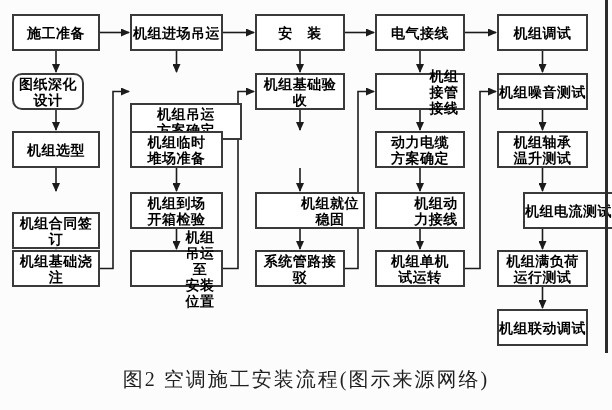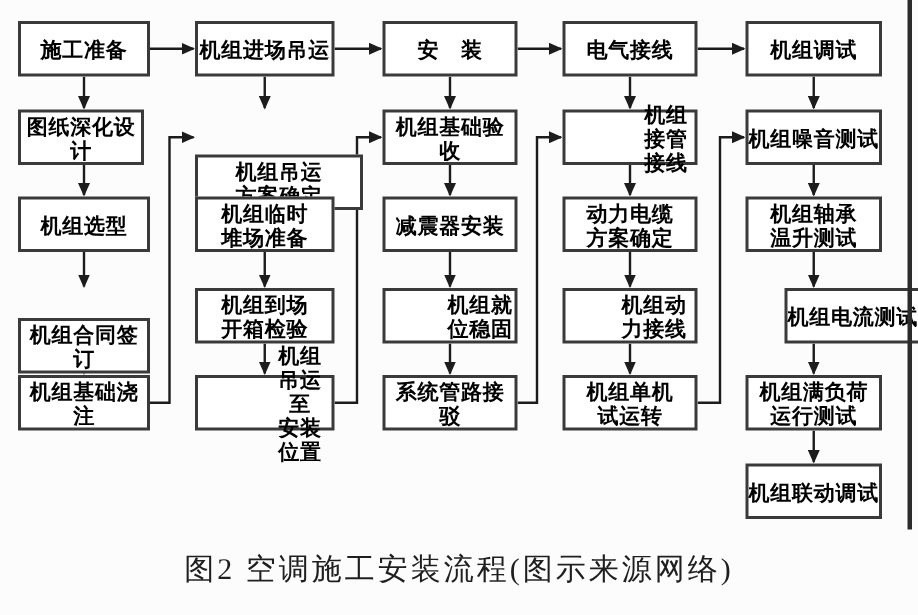"图纸深化设计" div.node { border-radius: none -> 10px; width: 84px -> 72px }
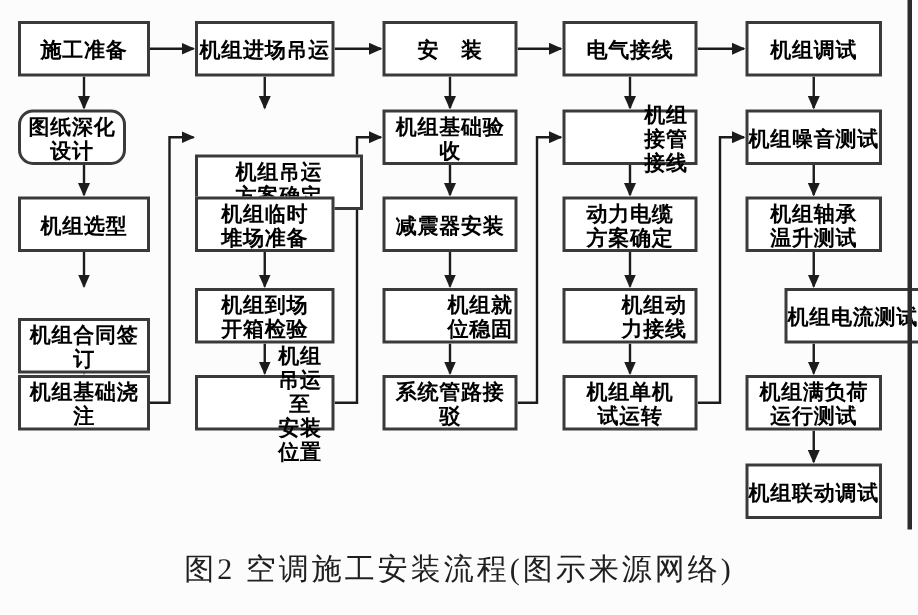"减震器安装" div.node { html: <div>减震器安装</div> -> none }
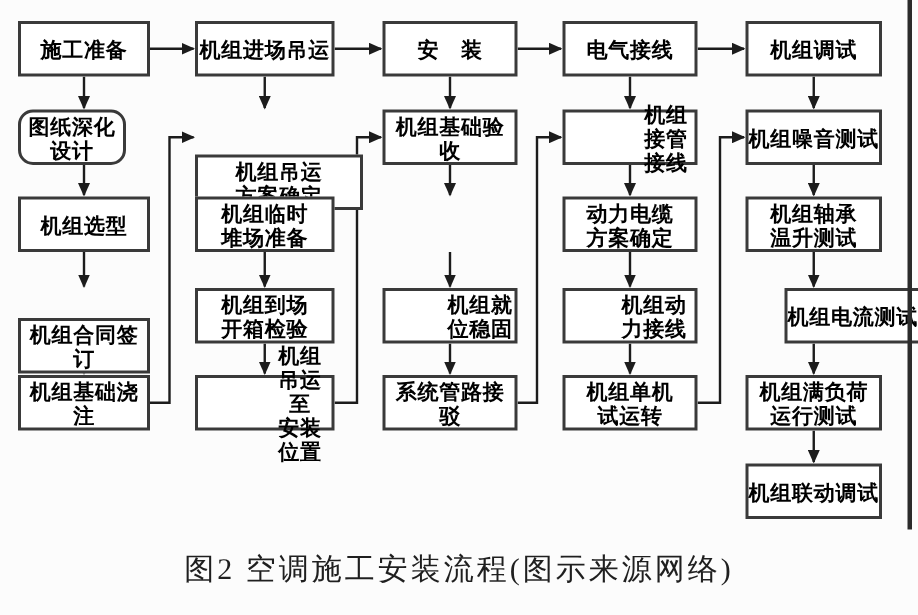"机组就位稳固" div.node { width: 90px -> 110px }
